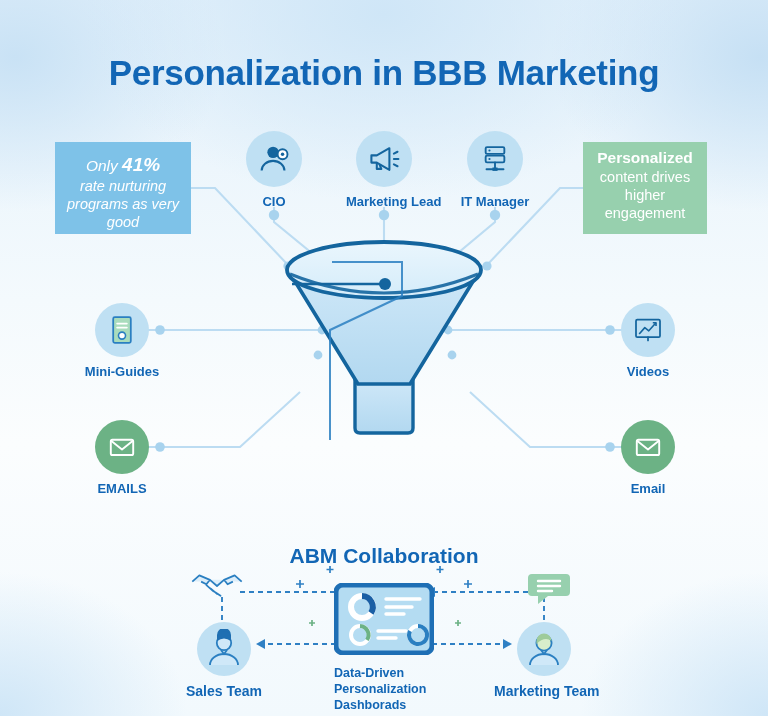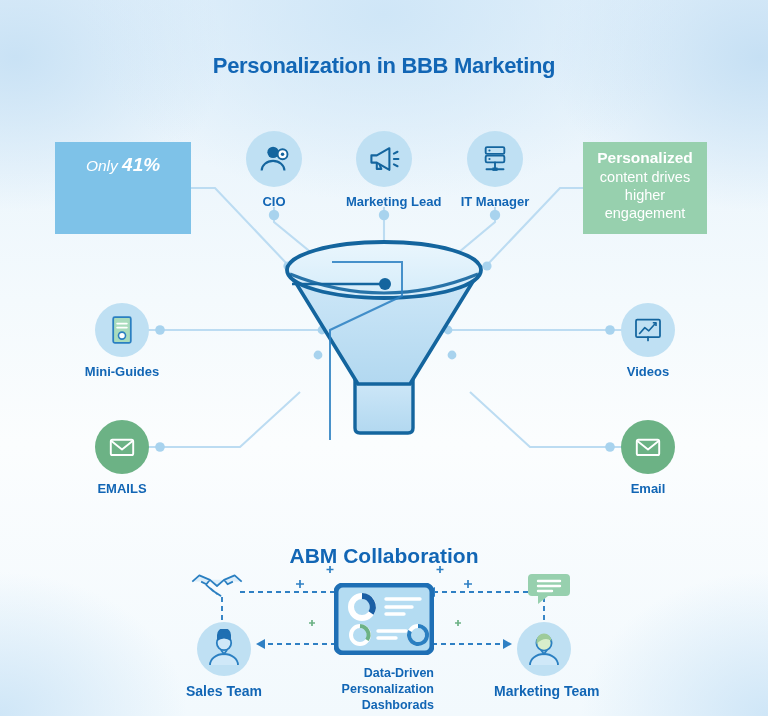"Personalization in BBB Marketing" .title { font-size: 22px -> 35px }
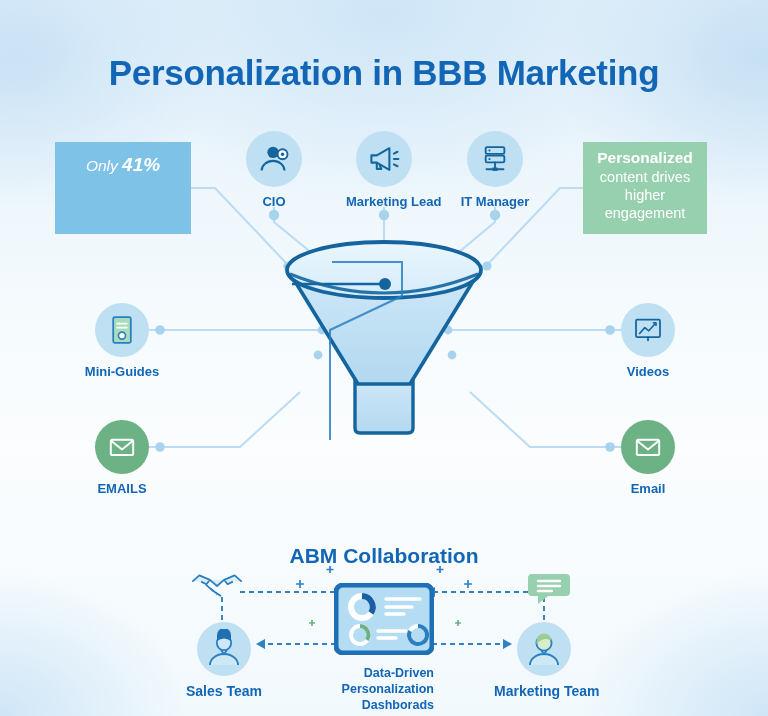"rate nurturing programs as very" div { html: none -> <div>rate nurturing programs as very good</div> }
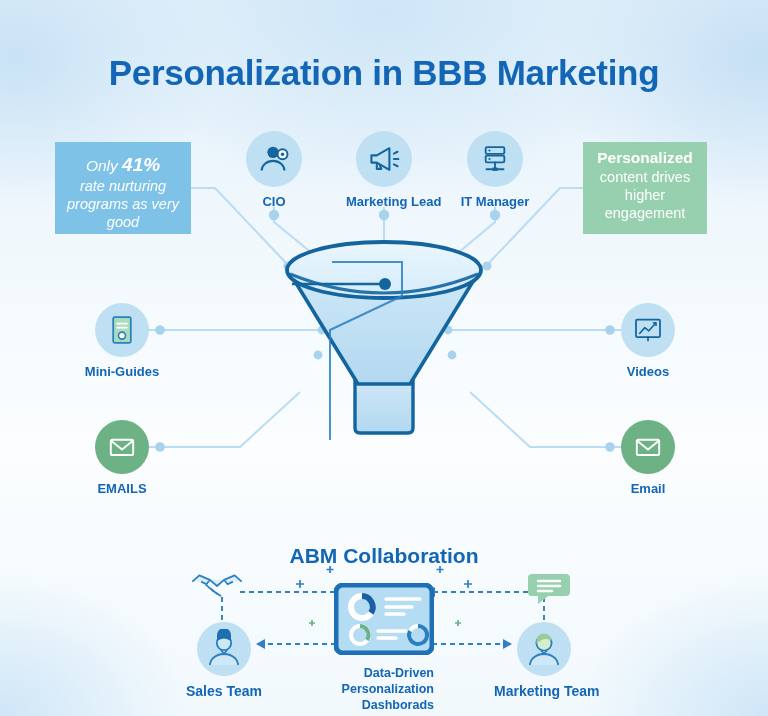"Data-Driven" .bottom-label { text-align: right -> left }
